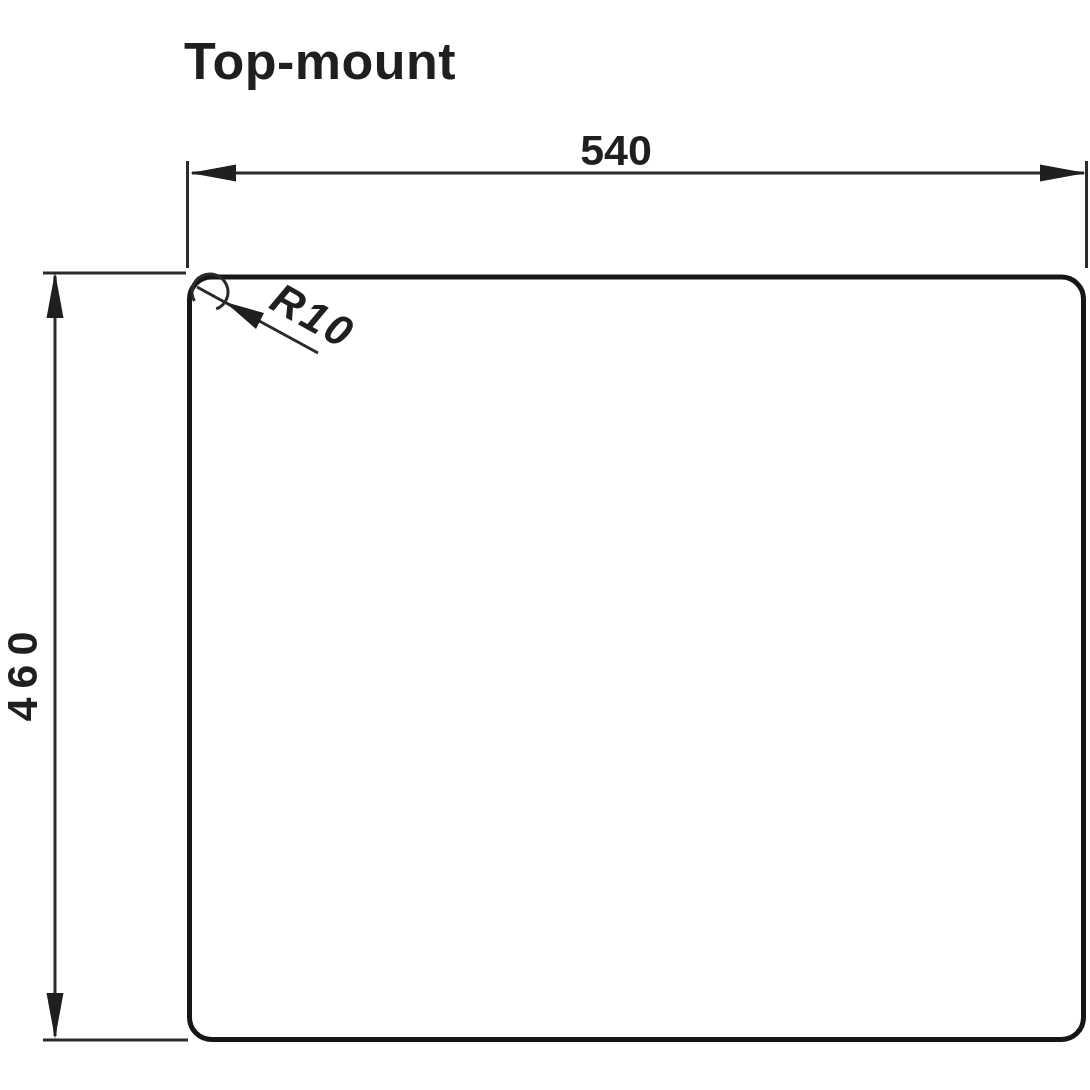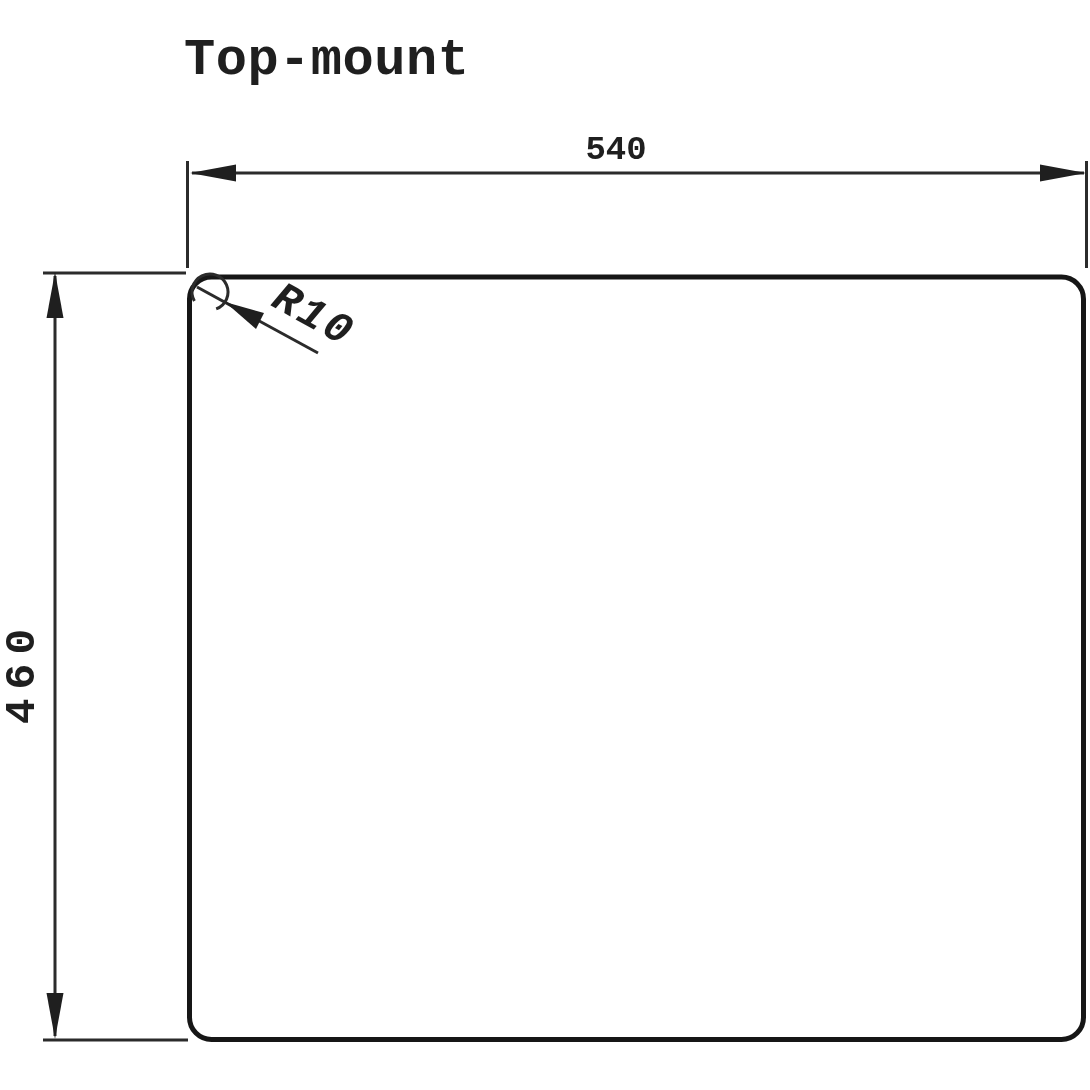"Top-mount" .canvas { font-family: Liberation Mono, monospace -> Liberation Sans, sans-serif }
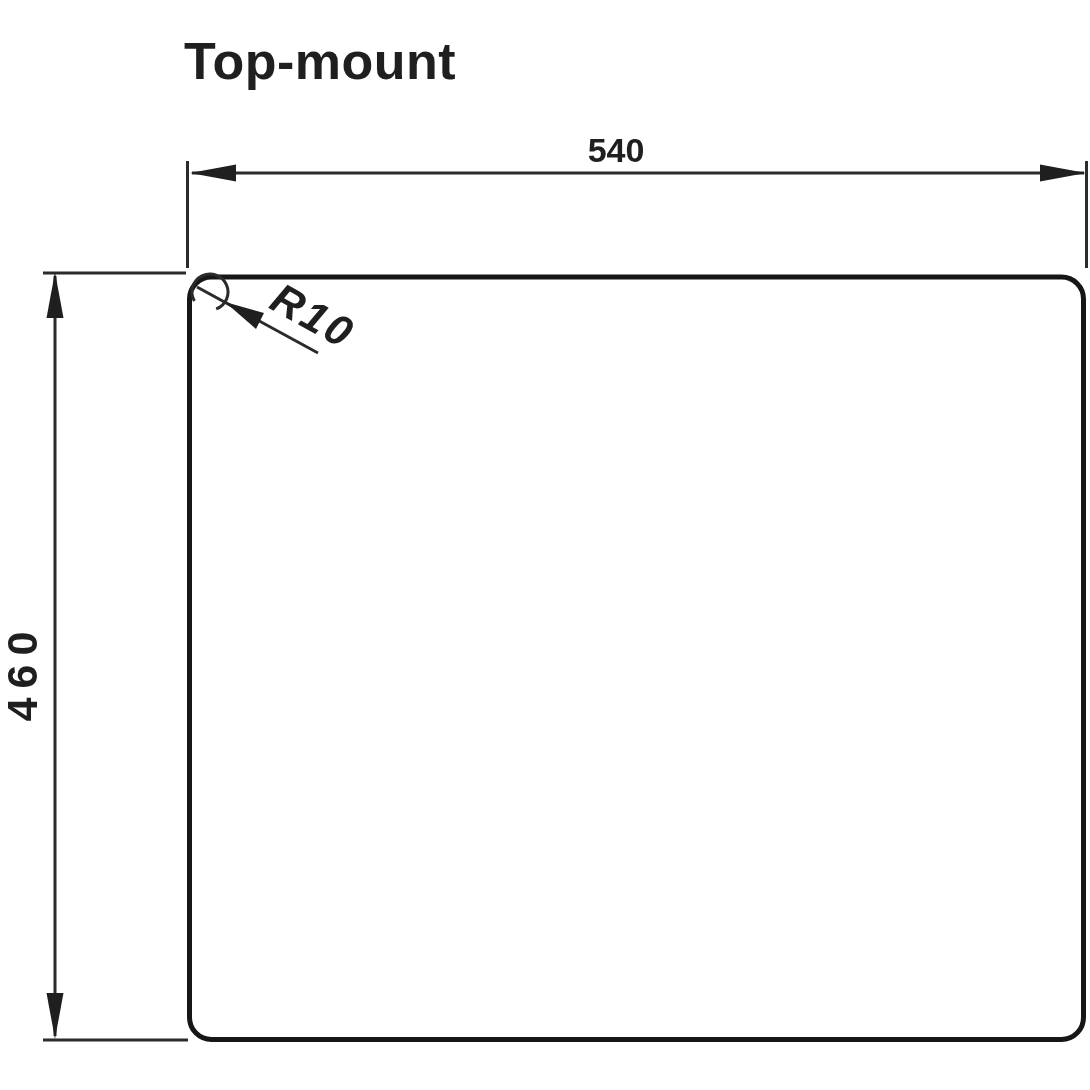"540" .dim-width-label { font-size: 34px -> 43px }
